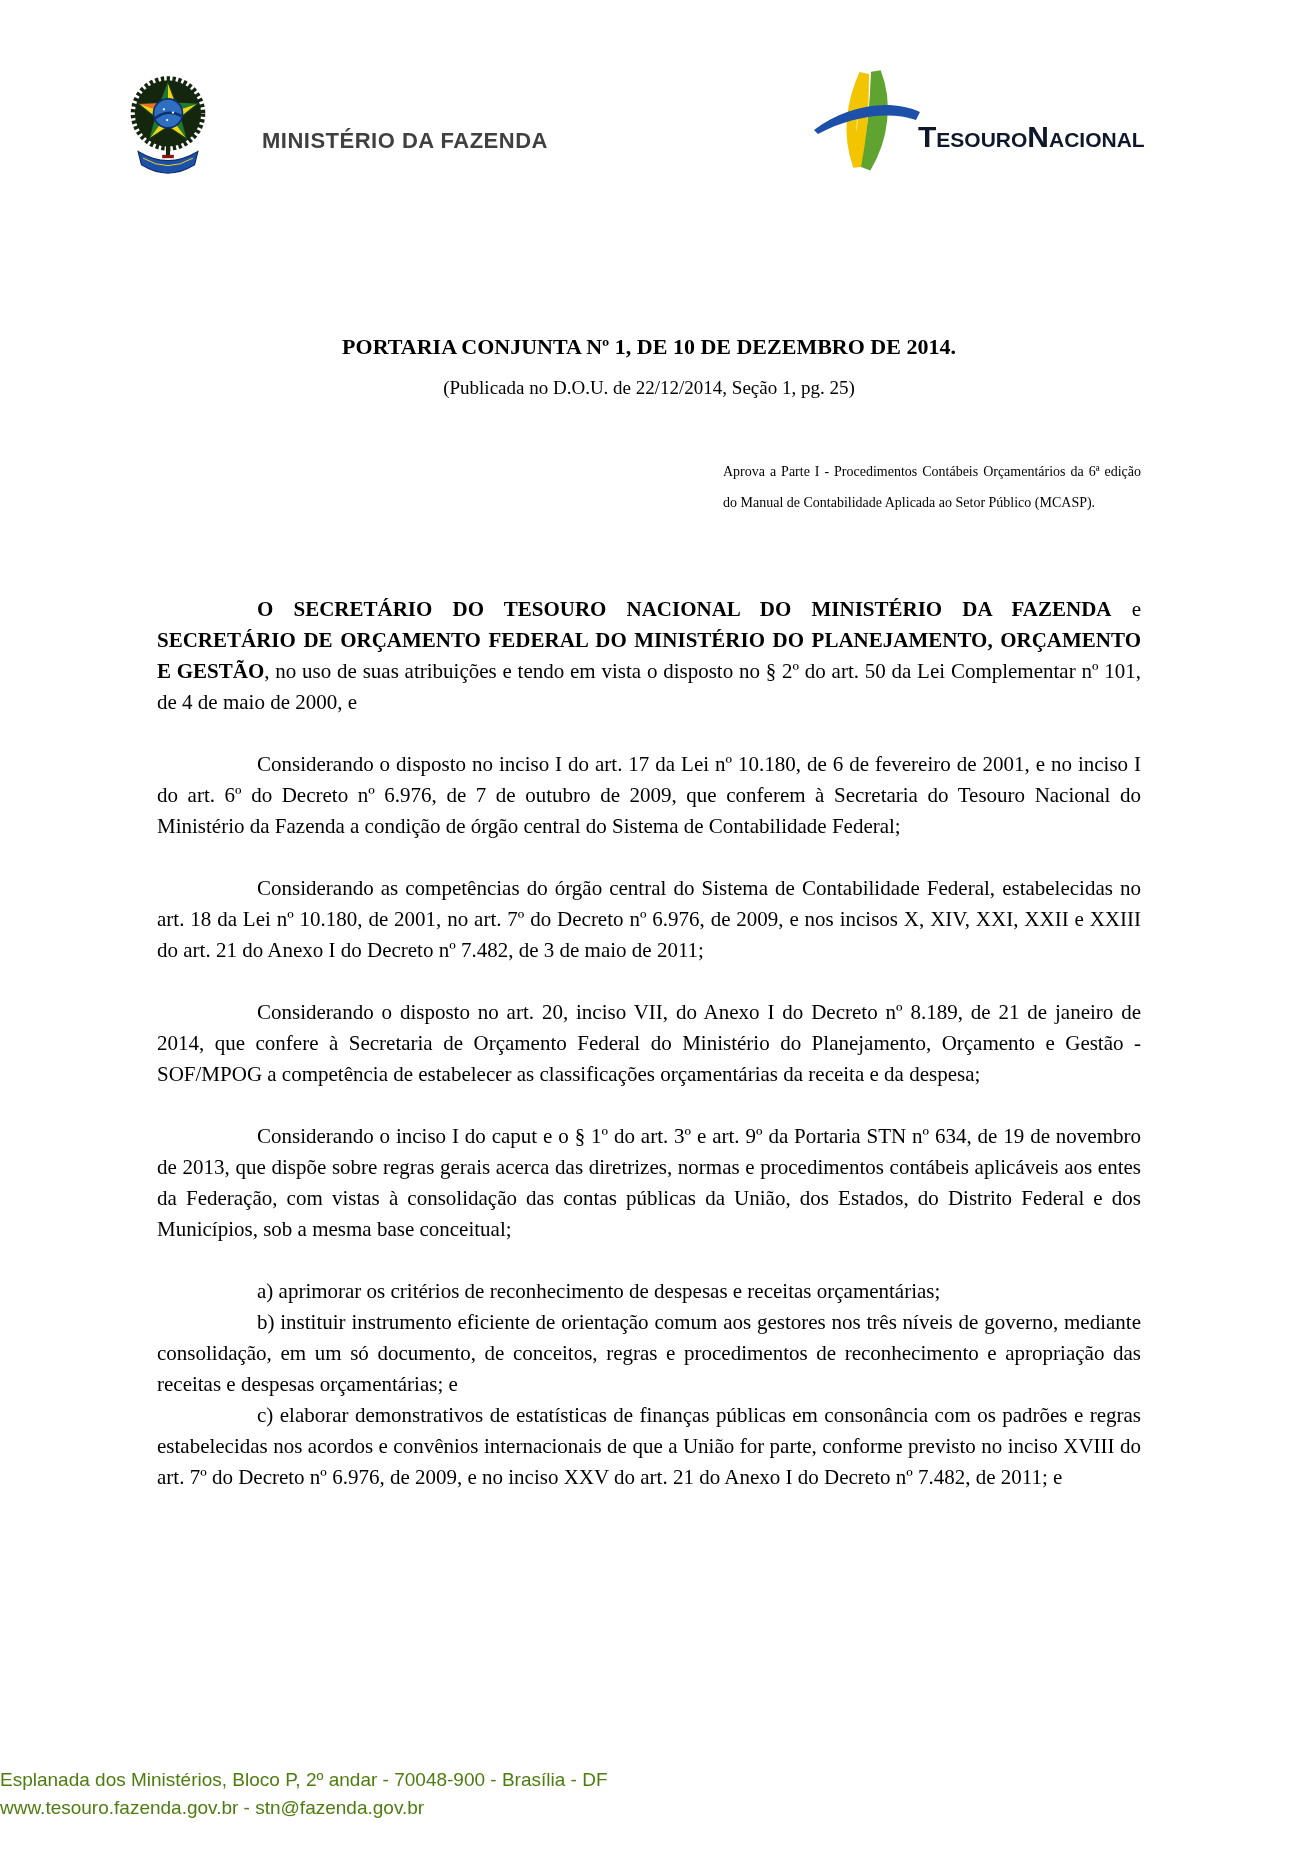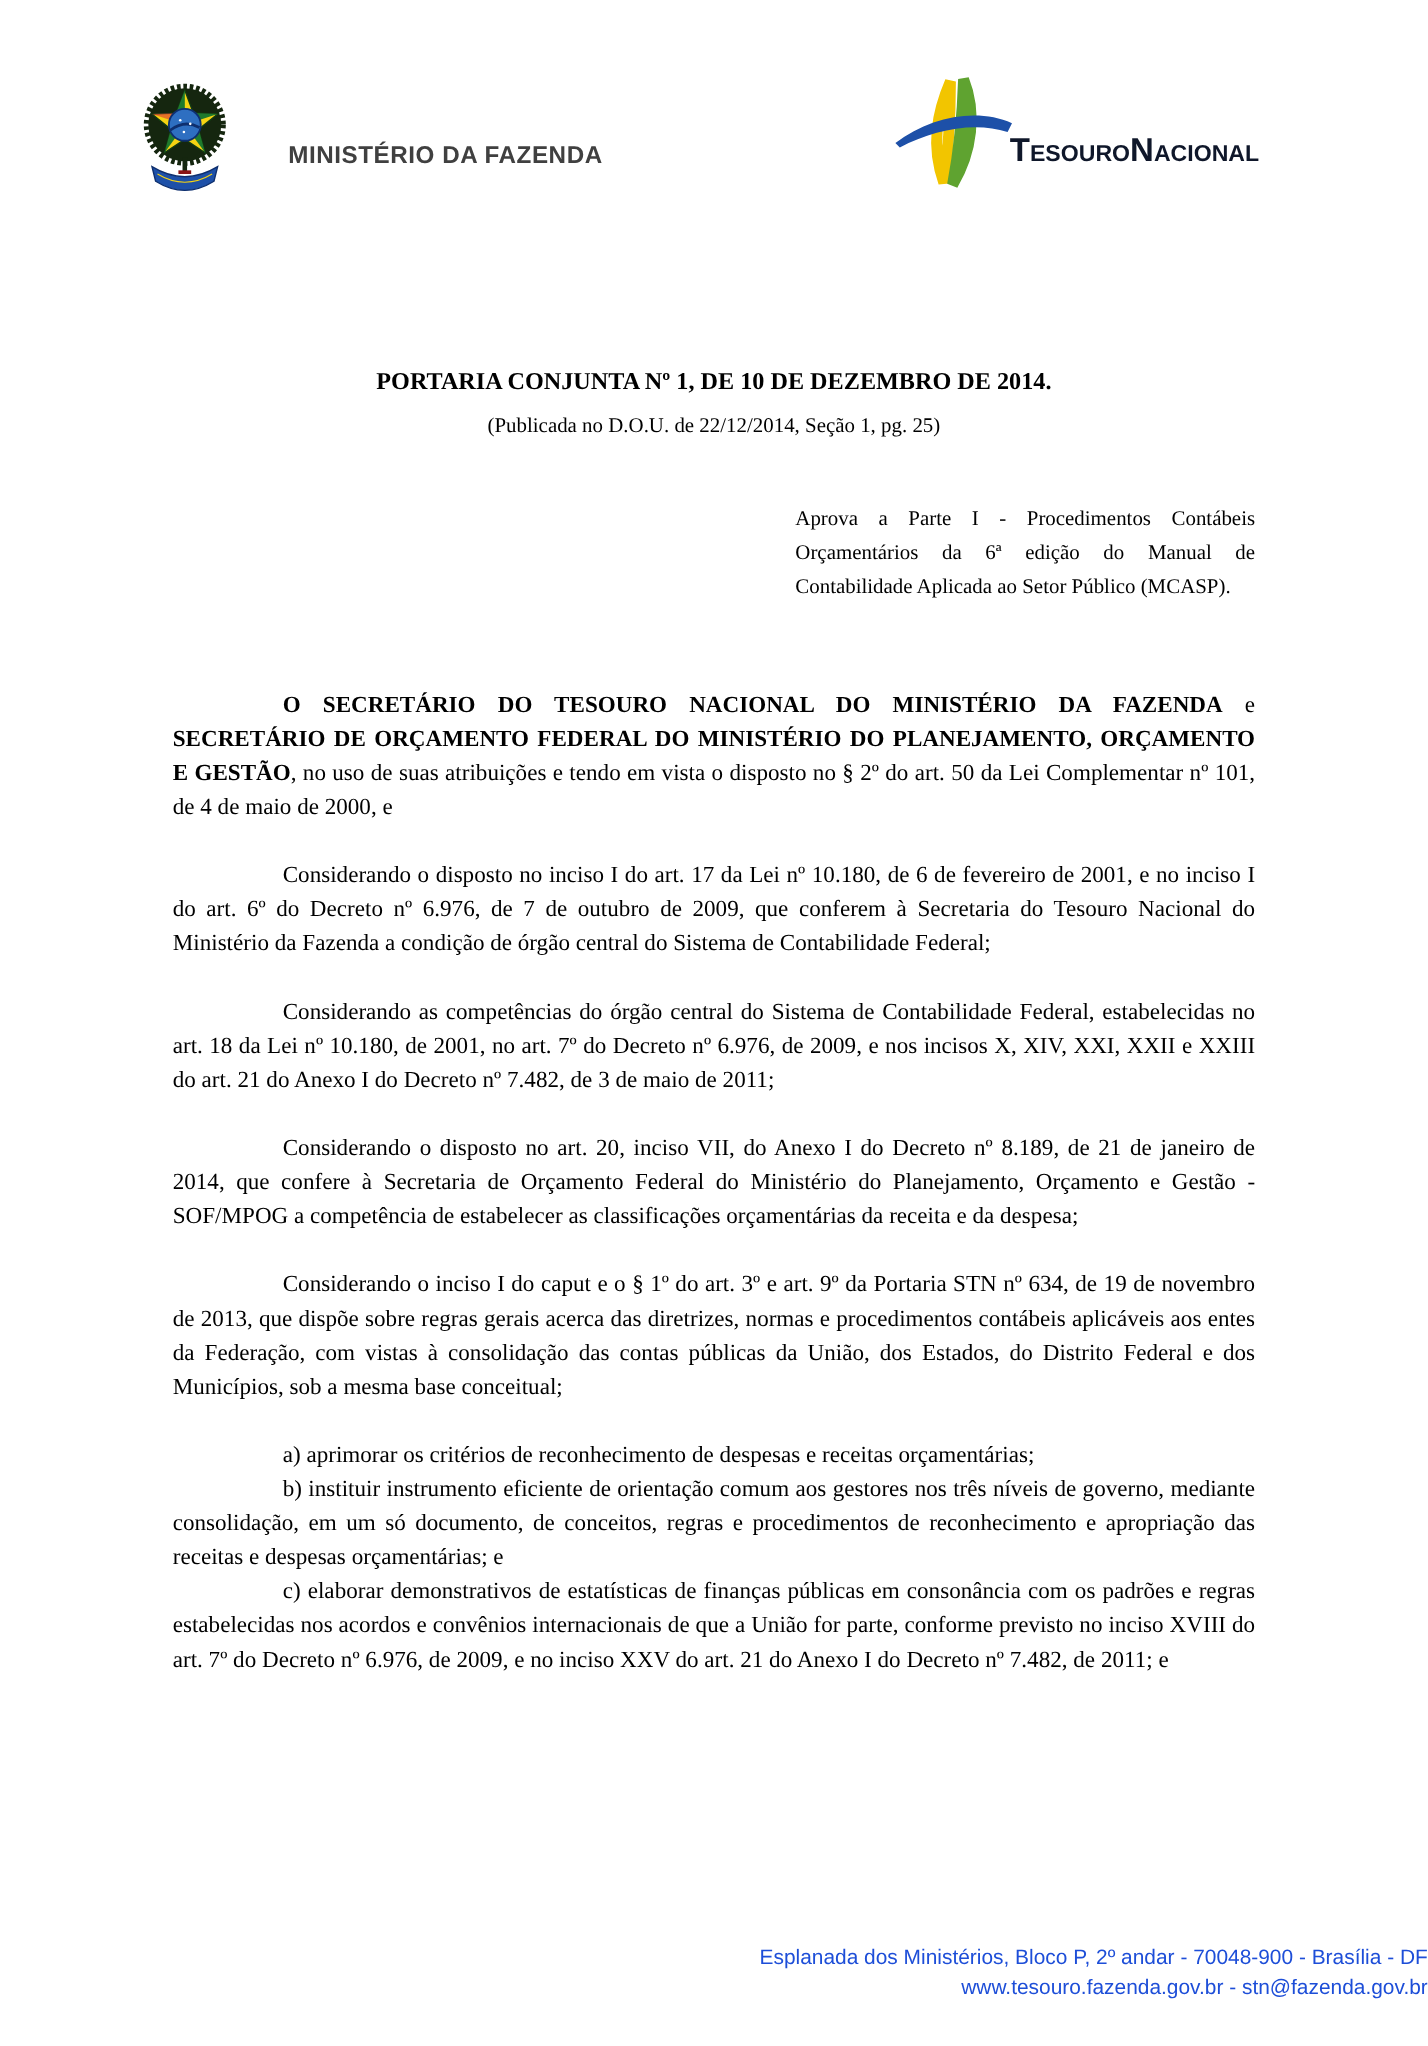"Aprova a Parte I -" .ementa { font-size: 19px -> 14px }
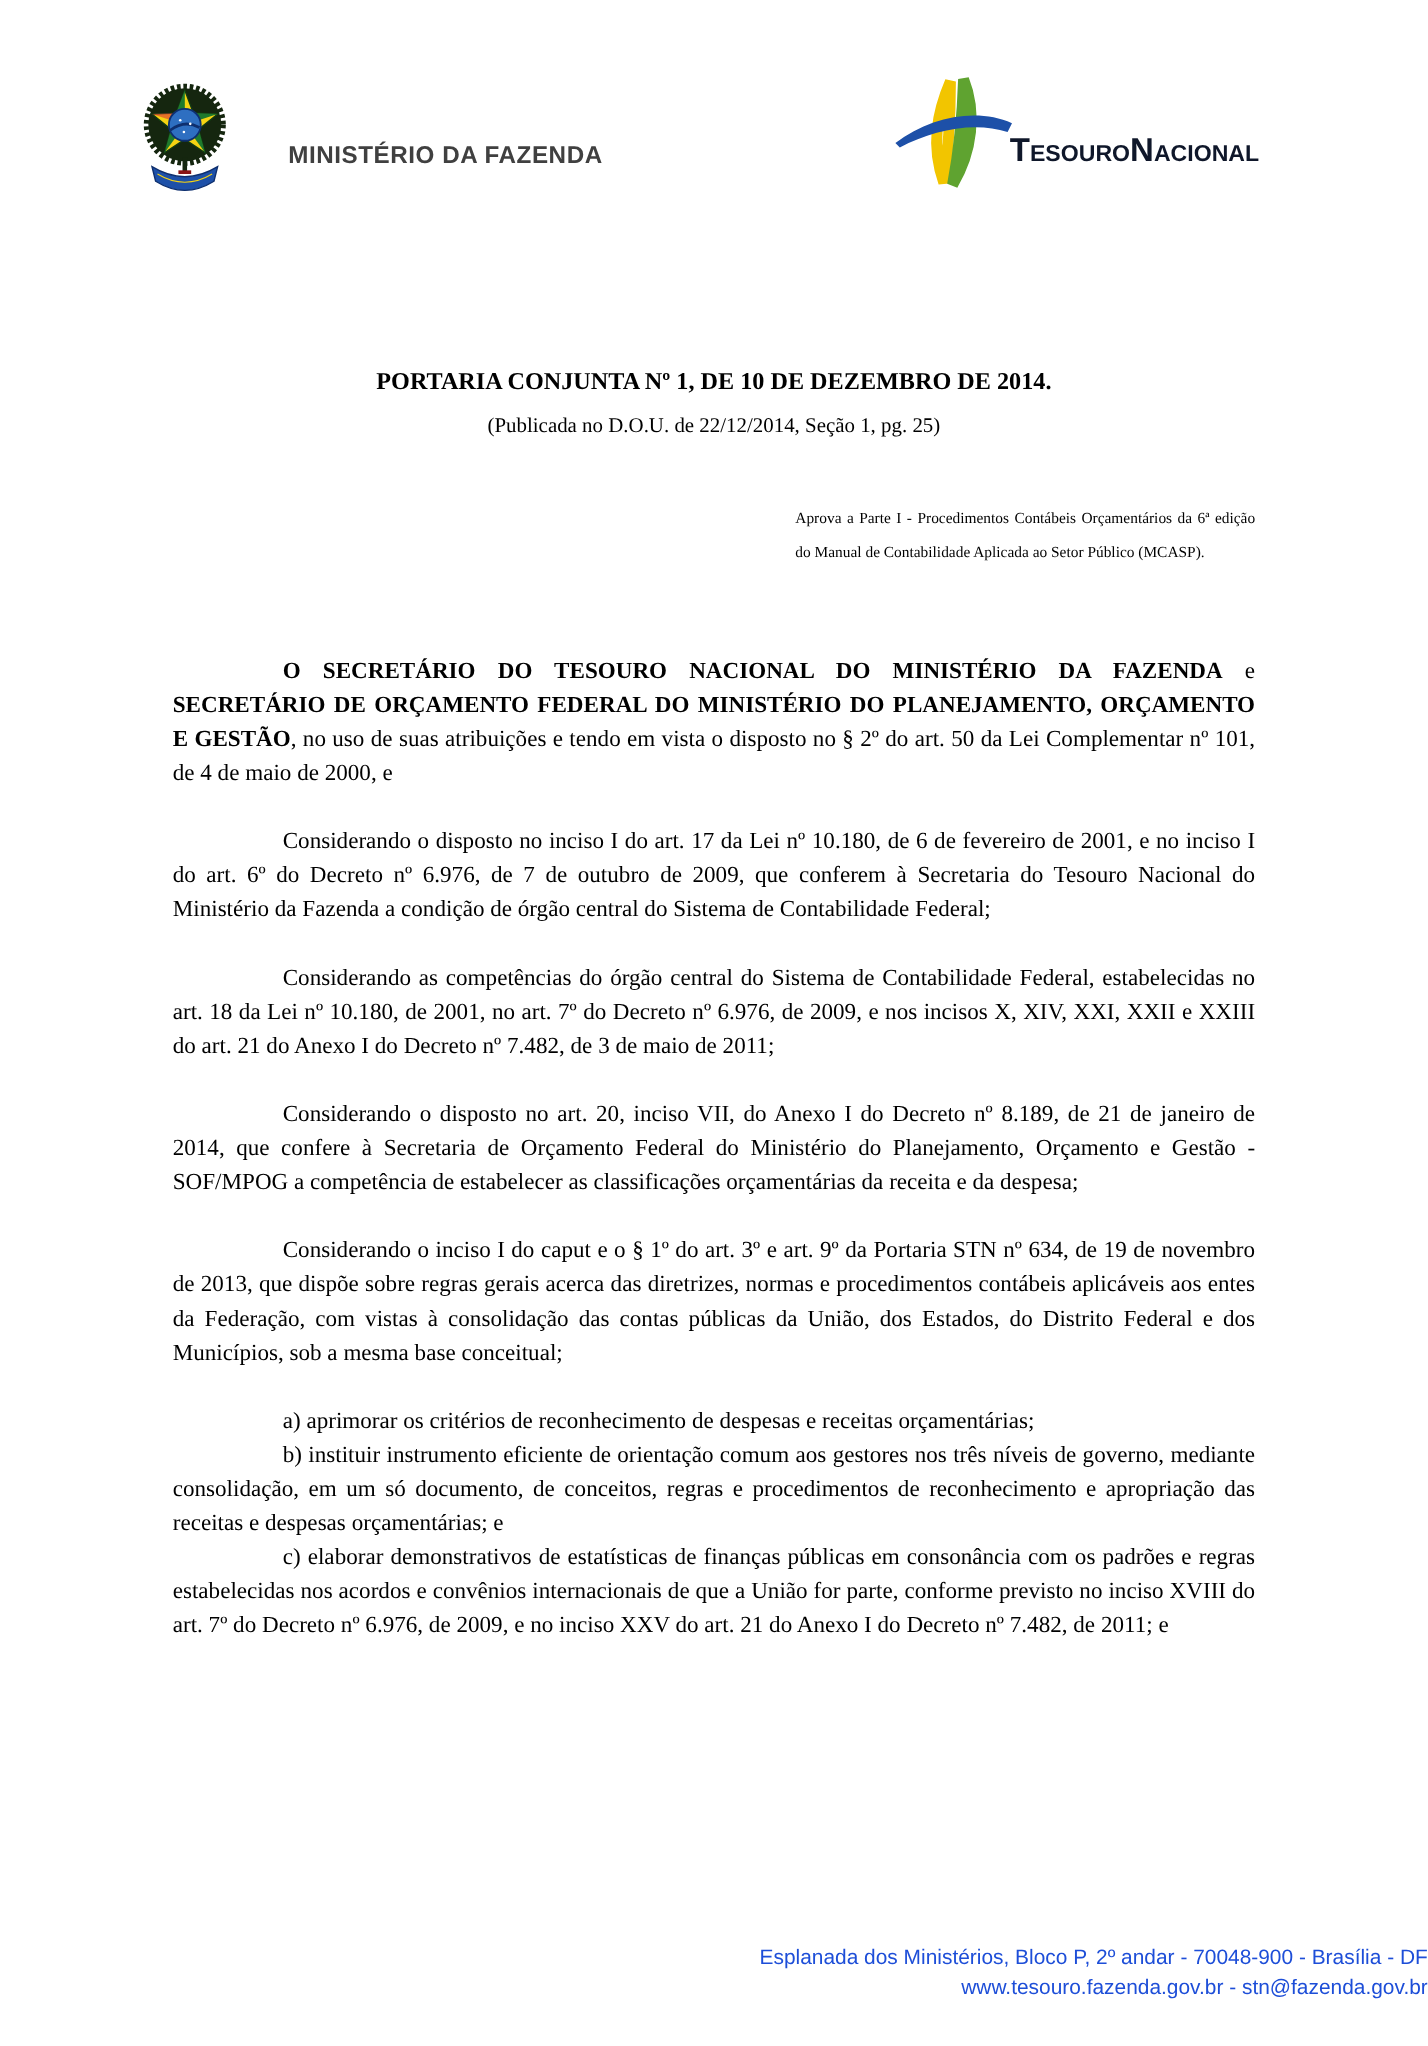"Esplanada dos Ministérios, Bloco P," .footer { color: #1d4ed8 -> #4d7c0f; text-align: right -> left }
